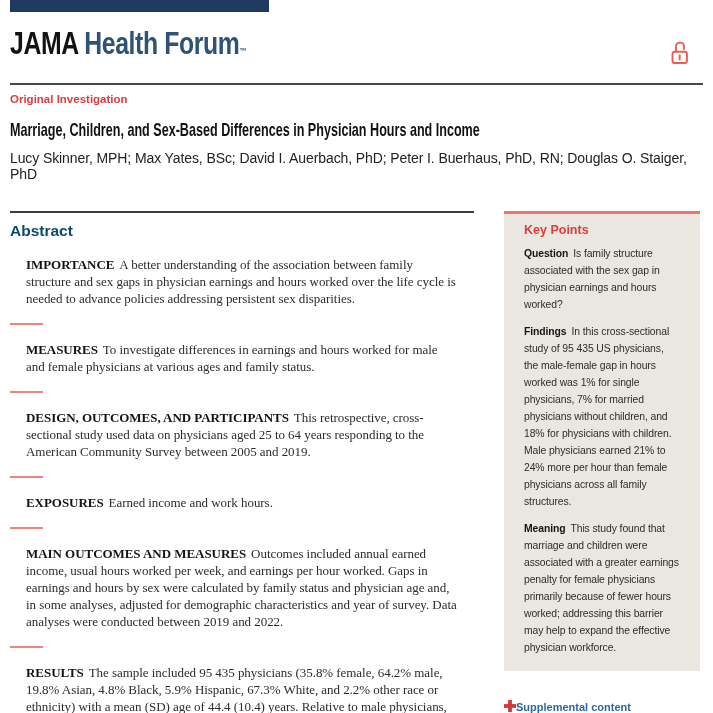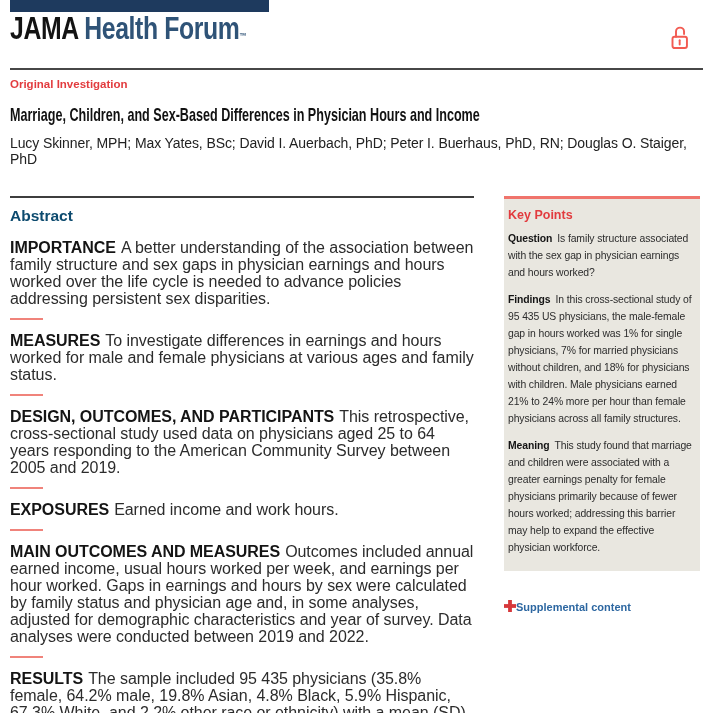"JAMA Health Forum™" .masthead { margin-top: 0 -> 15px }
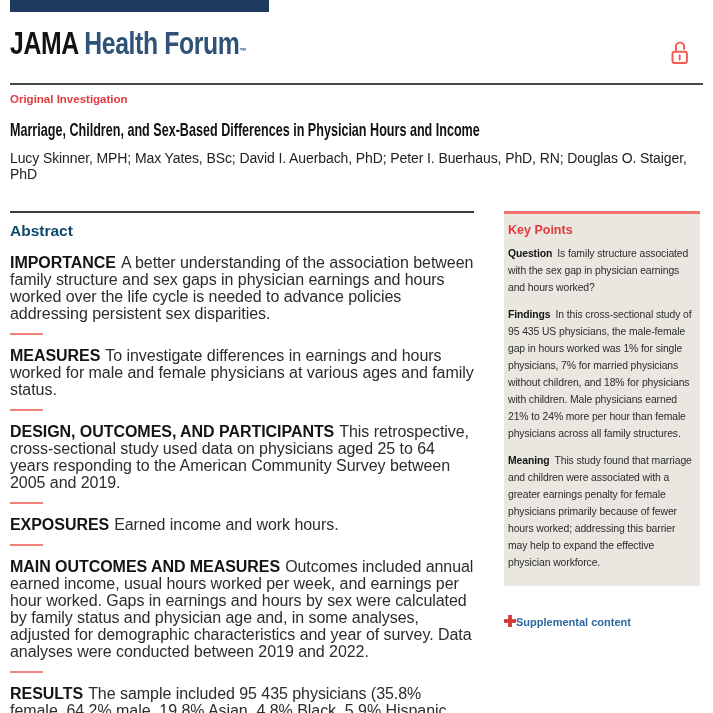"Key Points" .keypoints { padding: 9px 4px 11px -> 9px 20px 11px }
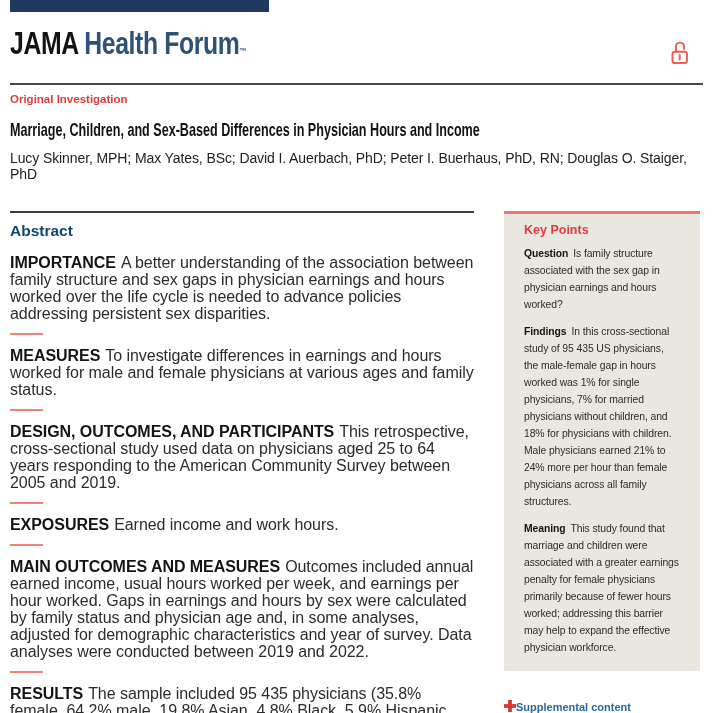"IMPORTANCE A better understanding of" .sec { font-family: none -> Liberation Serif, serif; font-size: 16px -> 13px; margin: 0 -> 16px }
